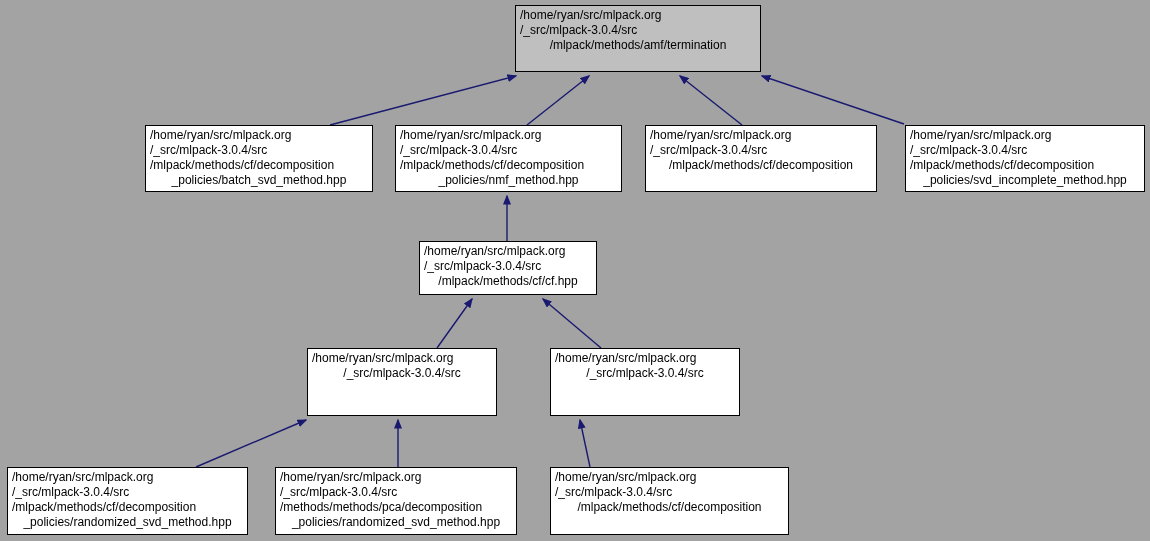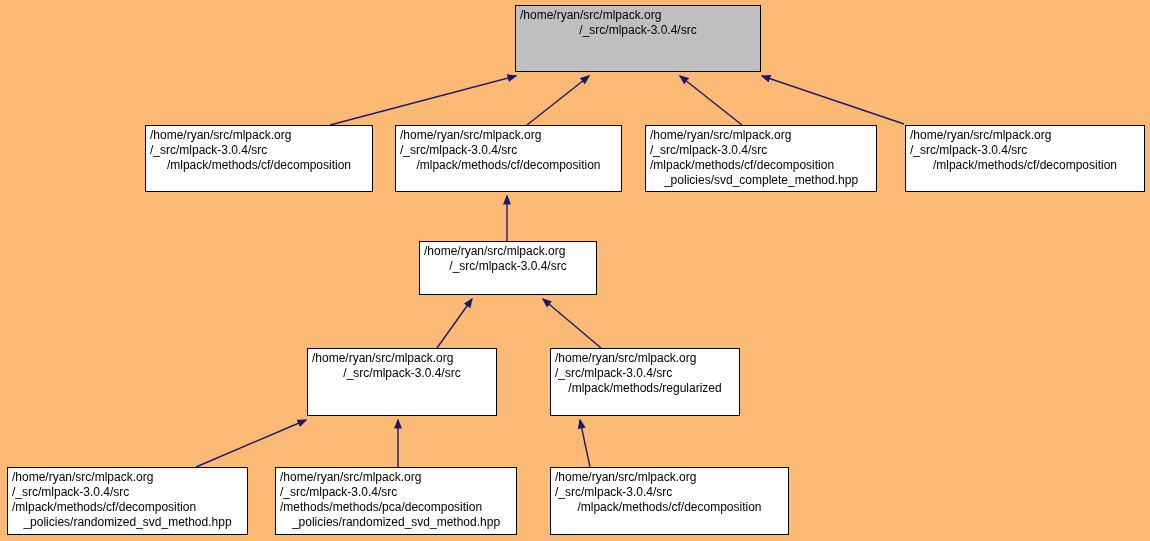"/home/ryan/src/mlpack.org" .canvas { background: #fdba74 -> #a3a3a3 }
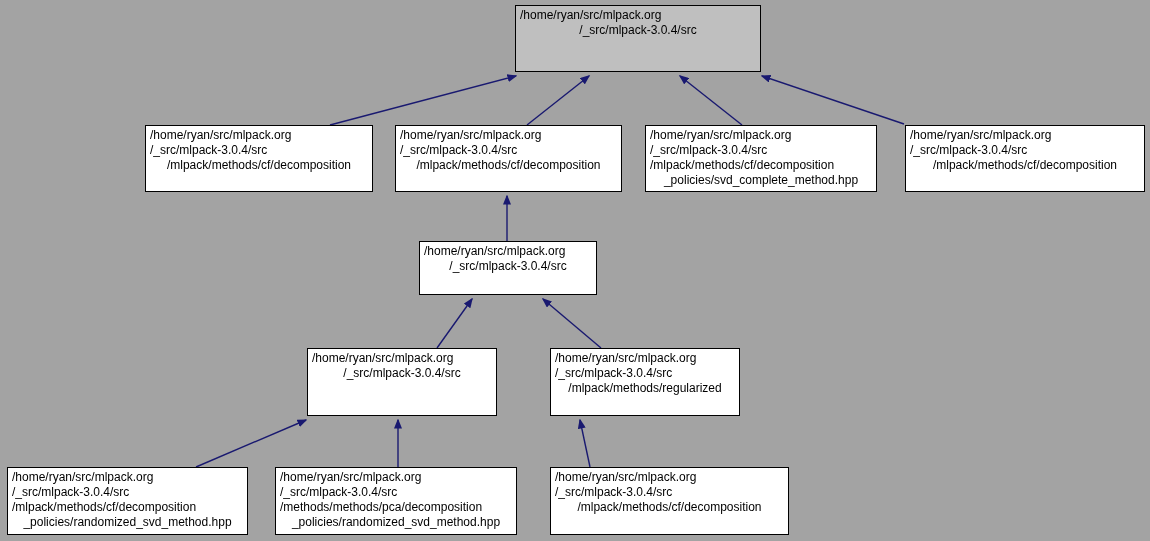"/mlpack/methods/amf/termination" div.node-line { html: none -> <div>/mlpack/methods/amf/termination</div> }
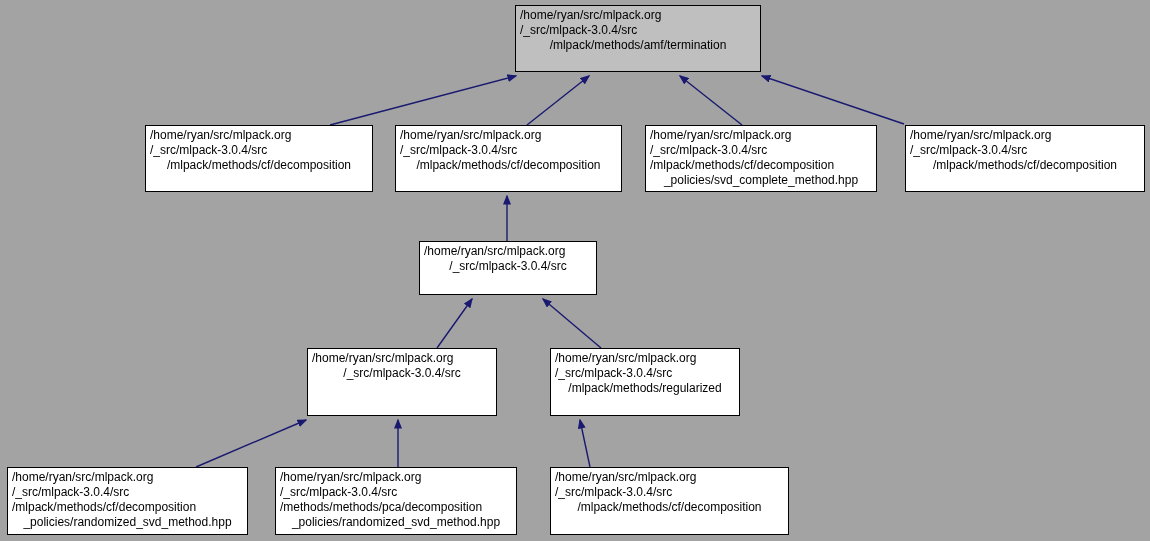"_policies/batch_svd_method.hpp" div.node-line { html: none -> <div>_policies/batch_svd_method.hpp</div> }
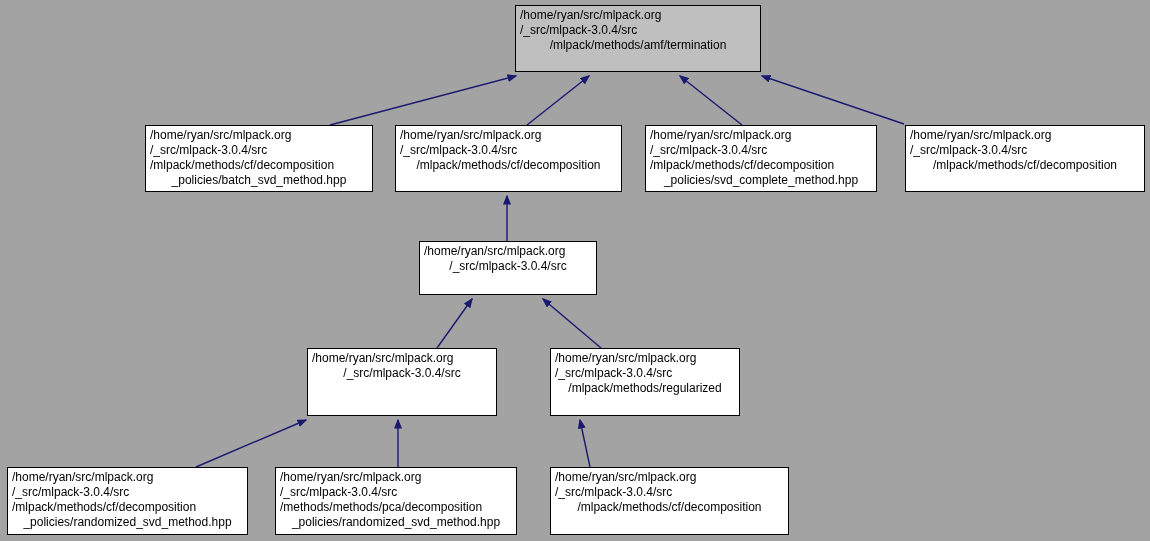"_policies/nmf_method.hpp" div.node-line { html: none -> <div>_policies/nmf_method.hpp</div> }
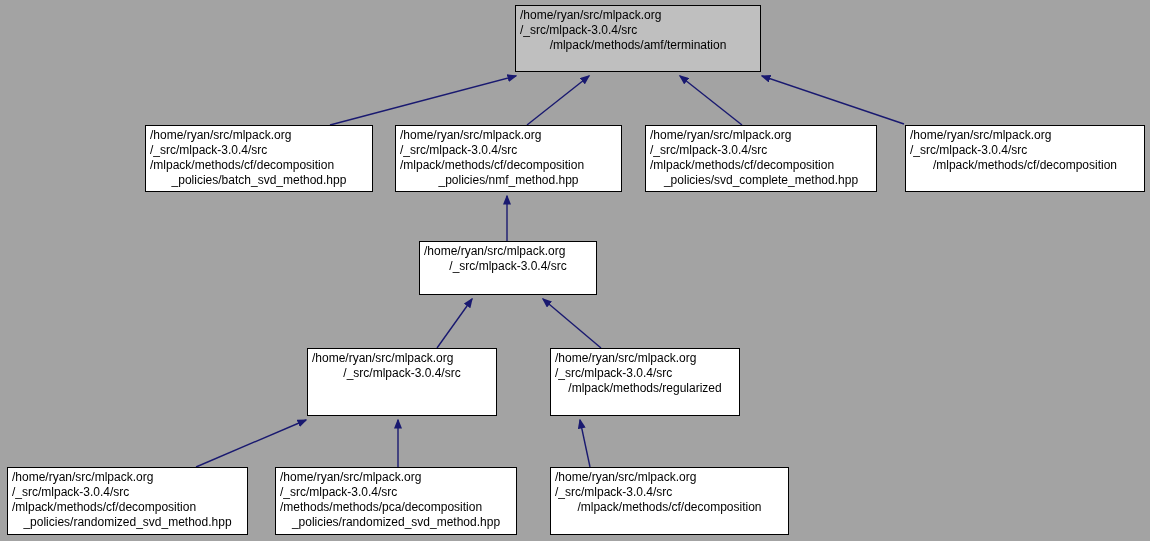"_policies/svd_complete_method.hpp" div.node-line { html: <div>_policies/svd_complete_method.hpp</div> -> none }
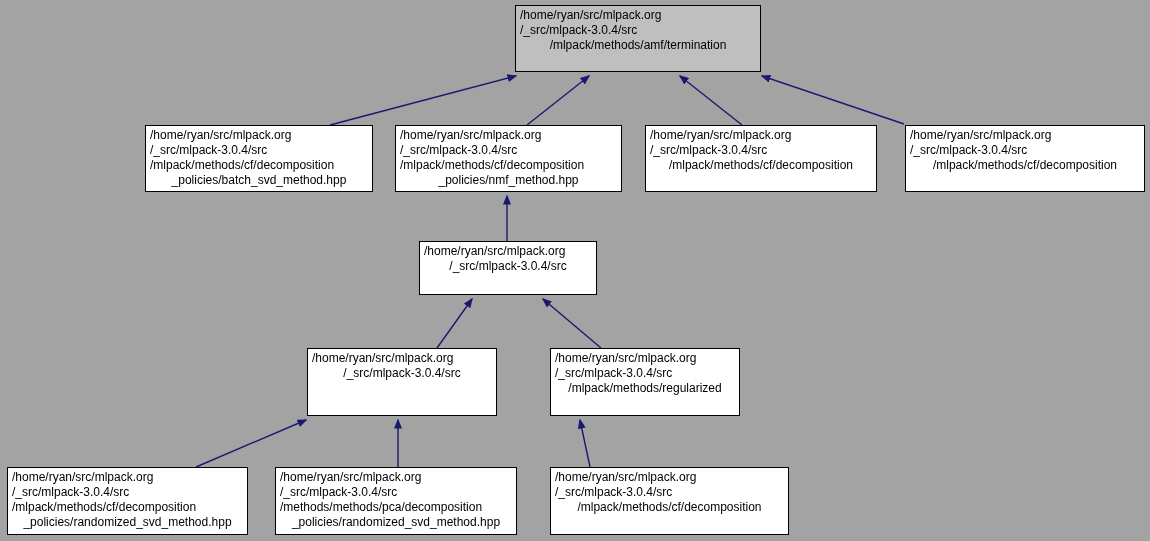"_policies/svd_incomplete_method.hpp" div.node-line { html: none -> <div>_policies/svd_incomplete_method.hpp</div> }
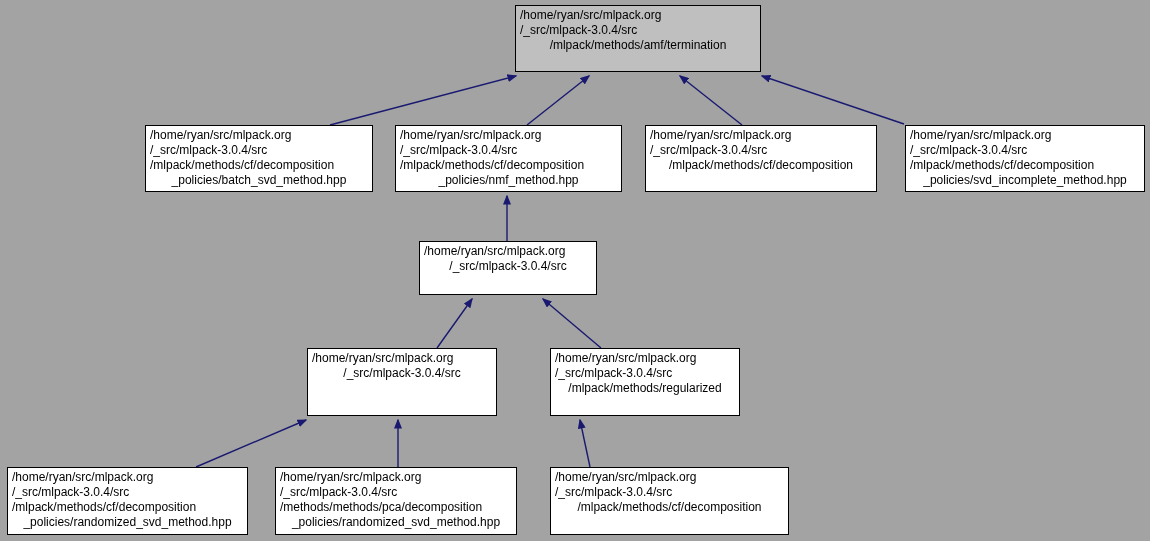"/mlpack/methods/cf/cf.hpp" div.node-line { html: none -> <div>/mlpack/methods/cf/cf.hpp</div> }
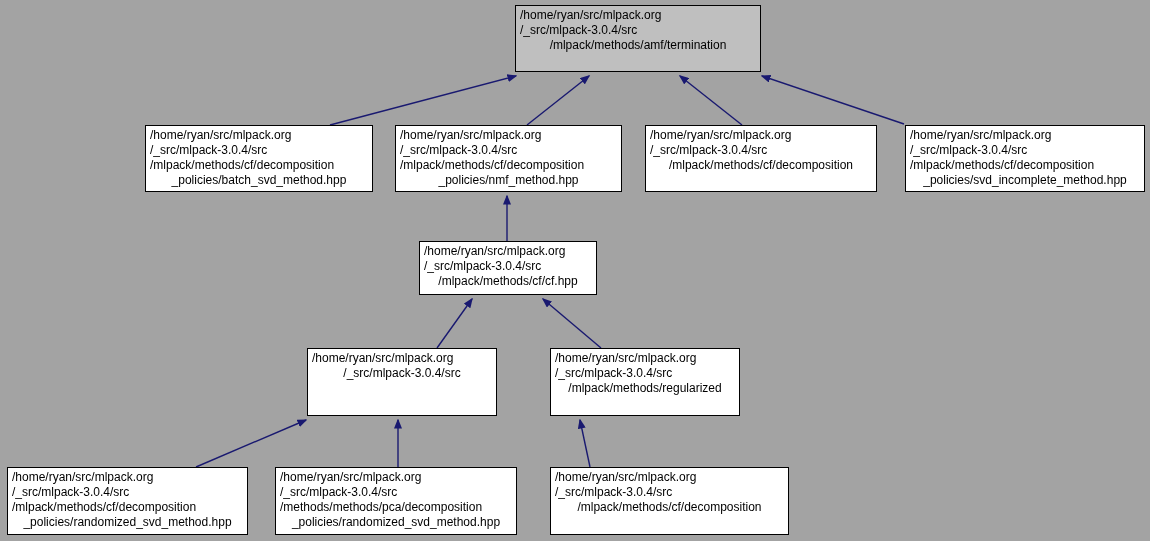"/mlpack/methods/regularized" div.node-line { html: <div>/mlpack/methods/regularized</div> -> none }
